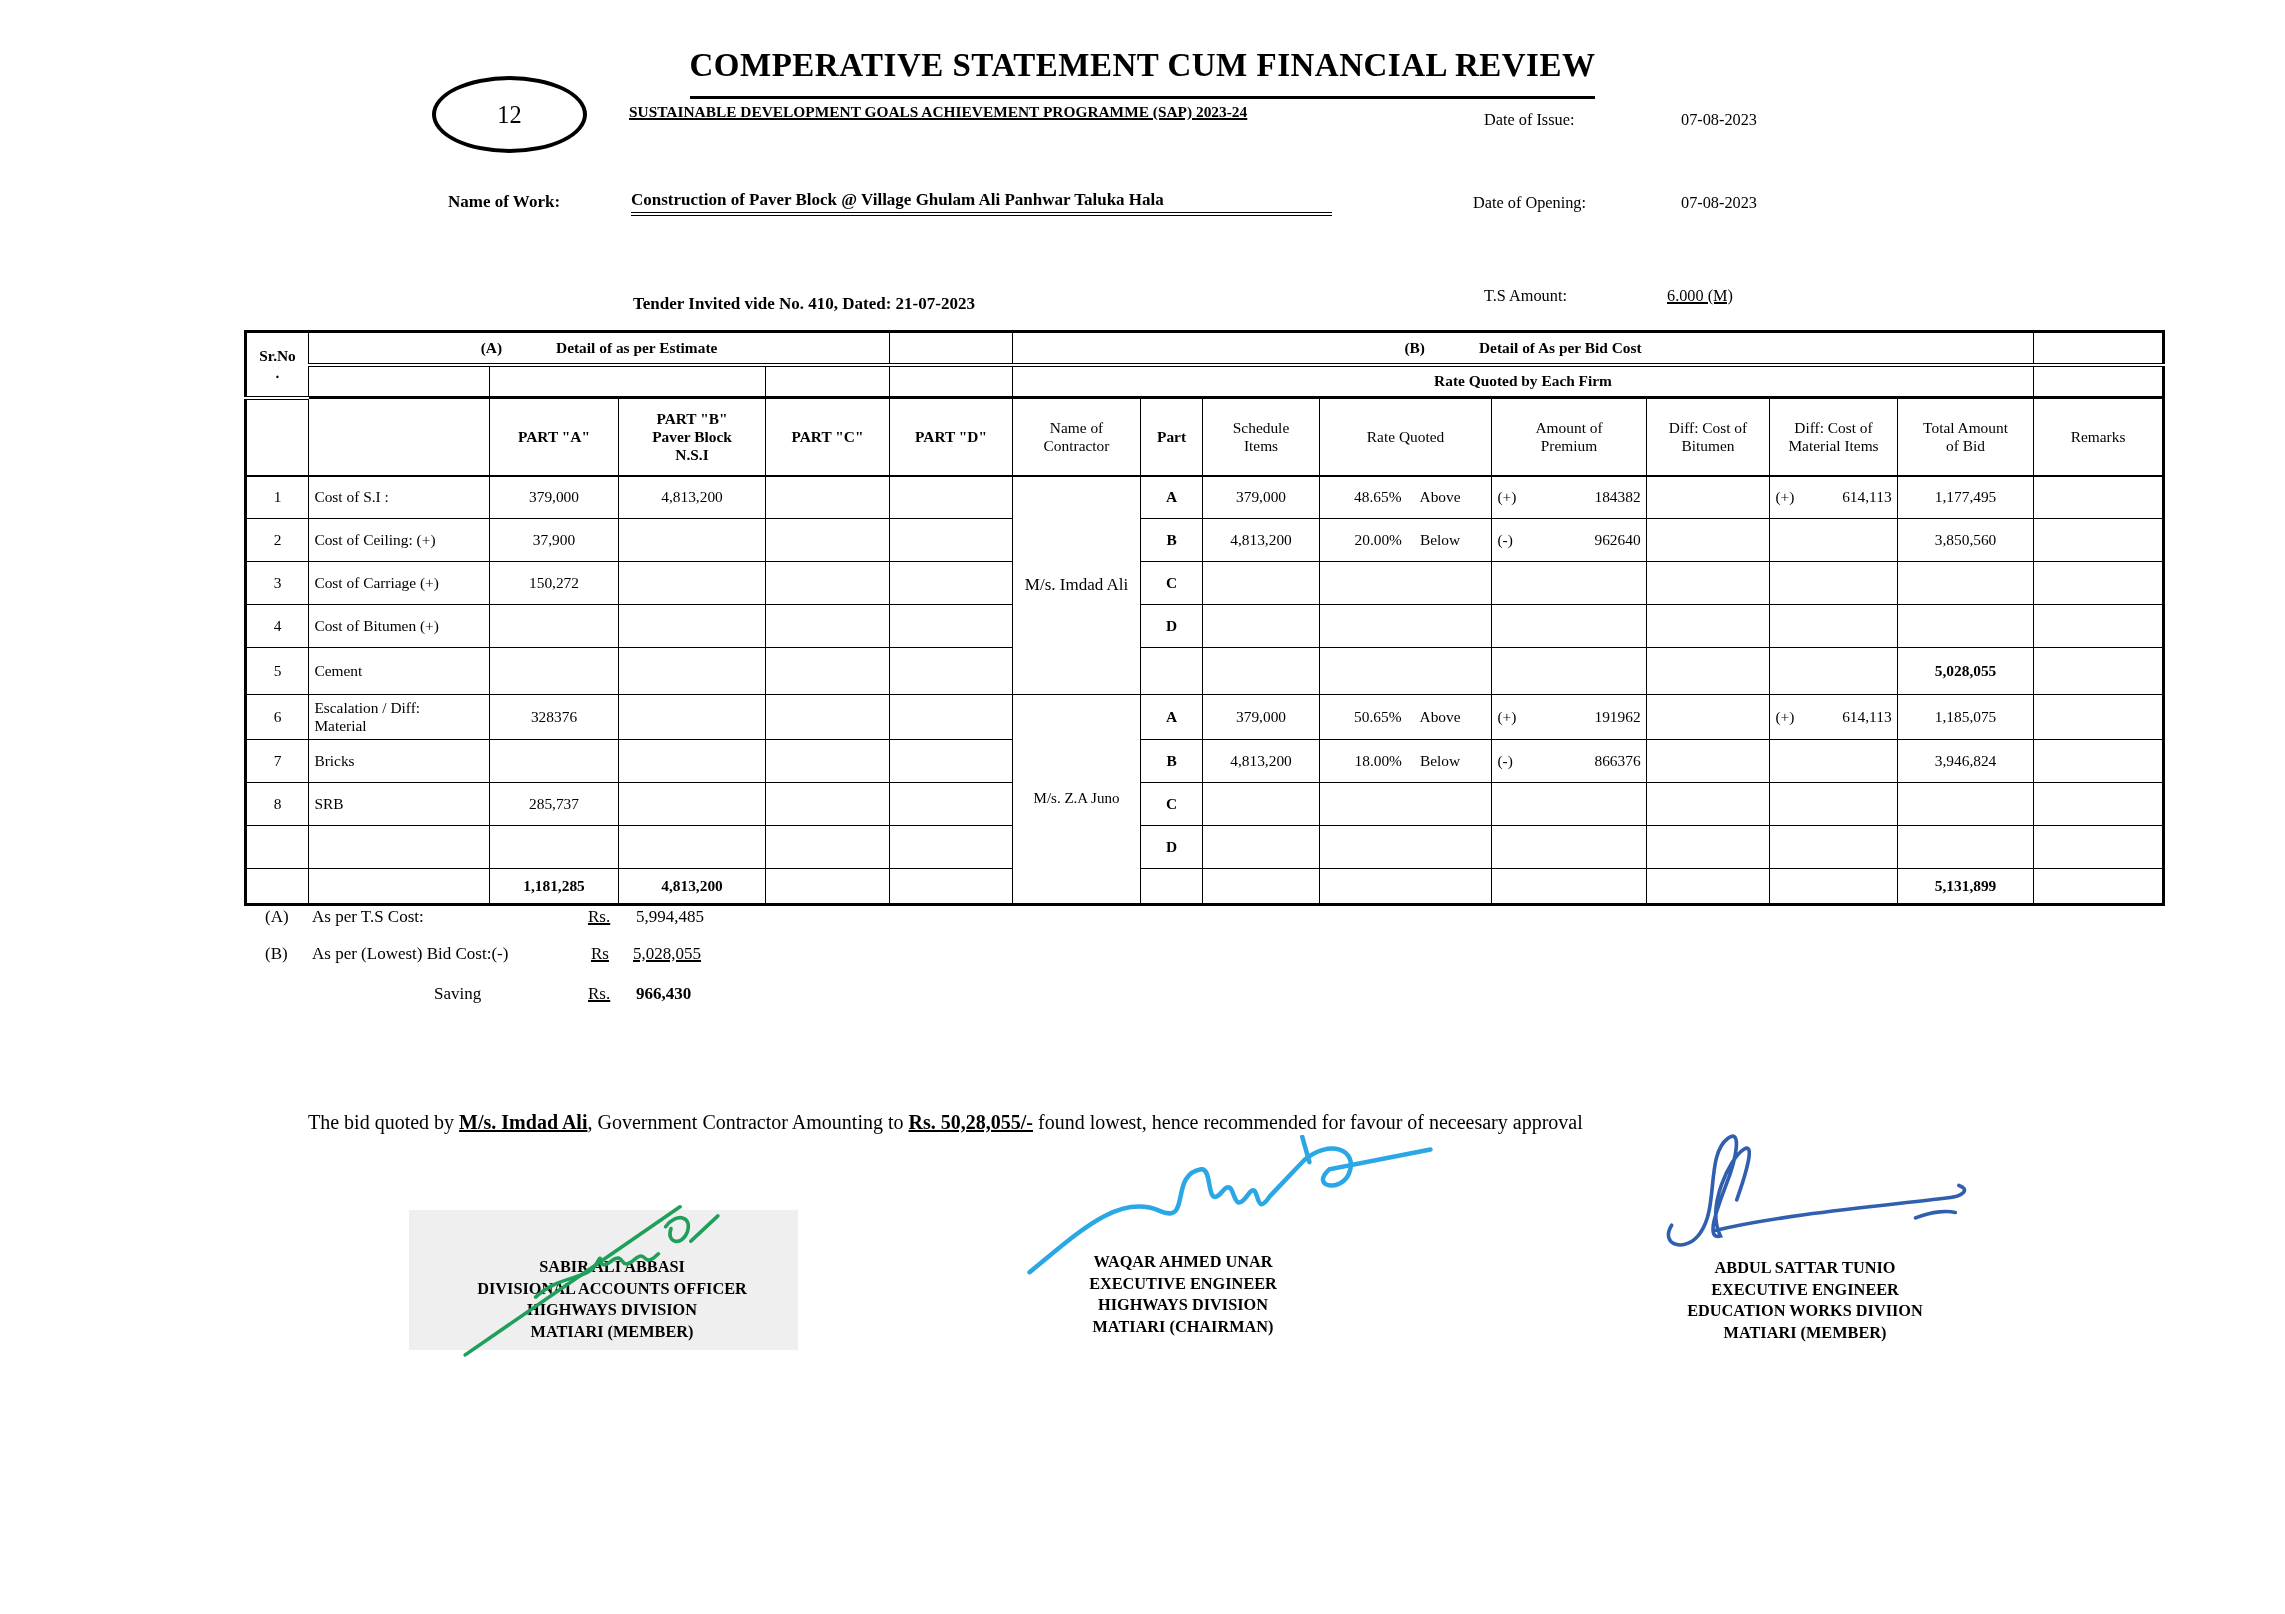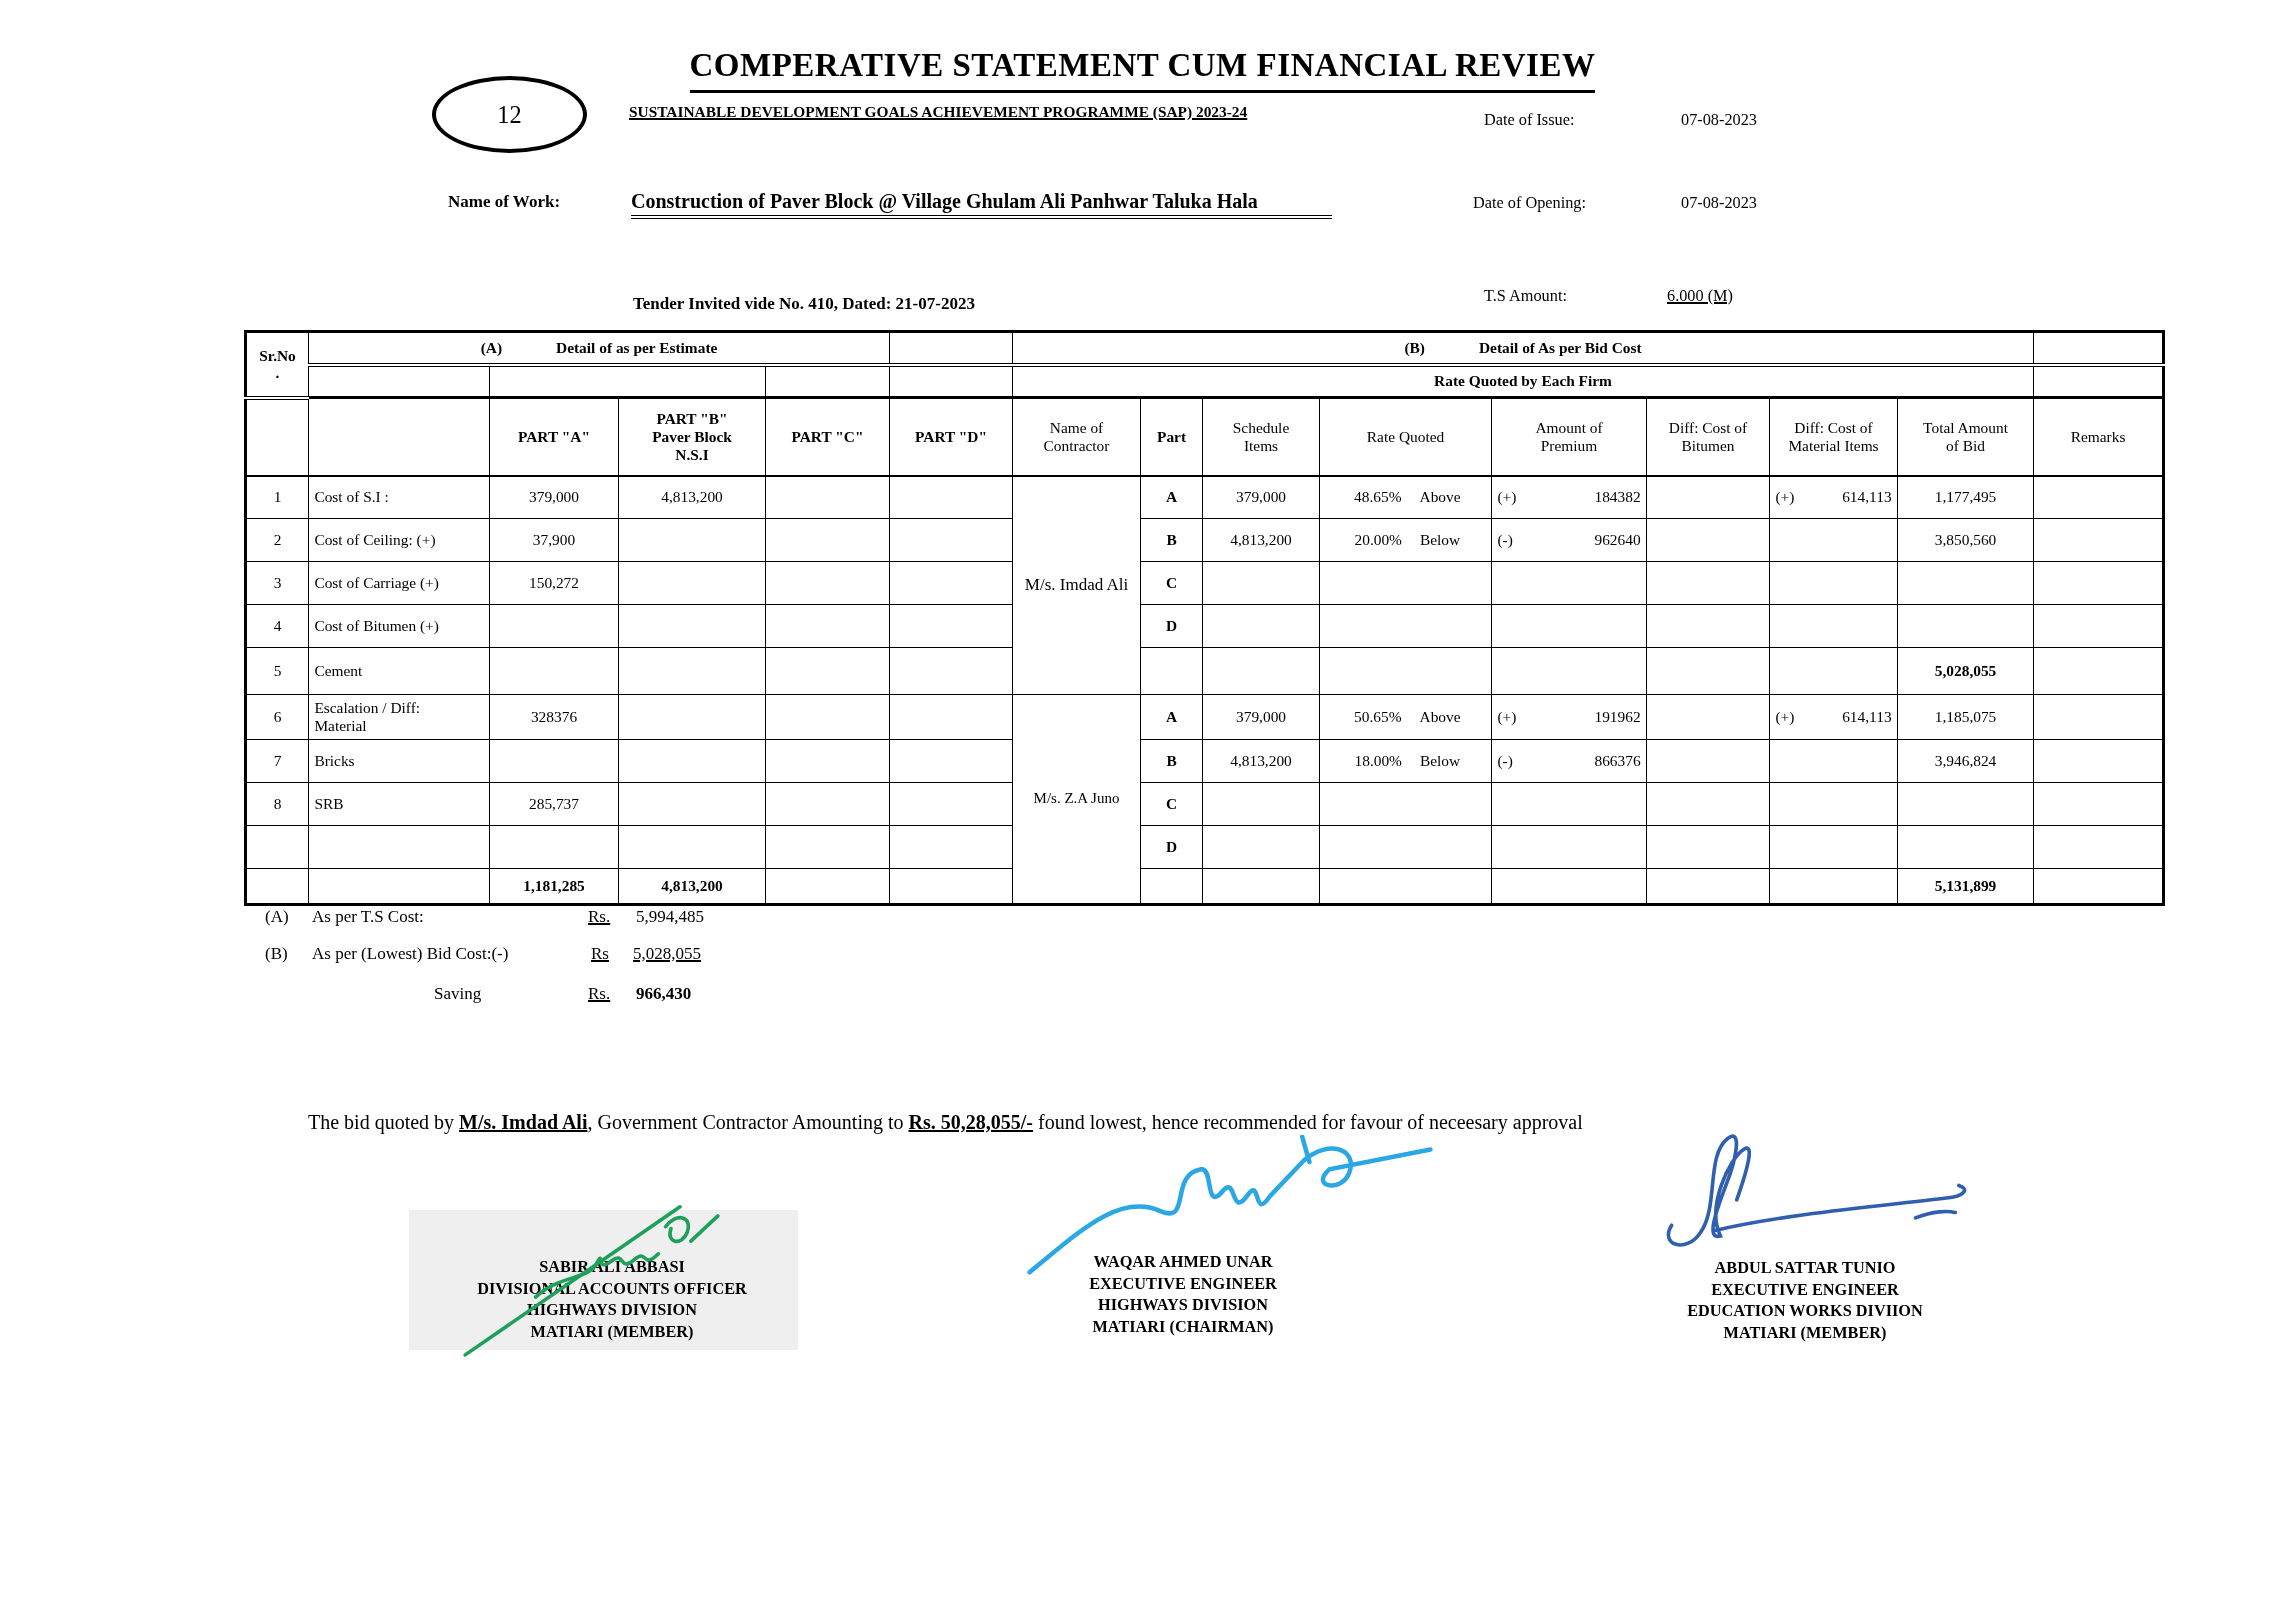"COMPERATIVE STATEMENT CUM FINANCIAL" .title span { padding-bottom: 7px -> 13px }
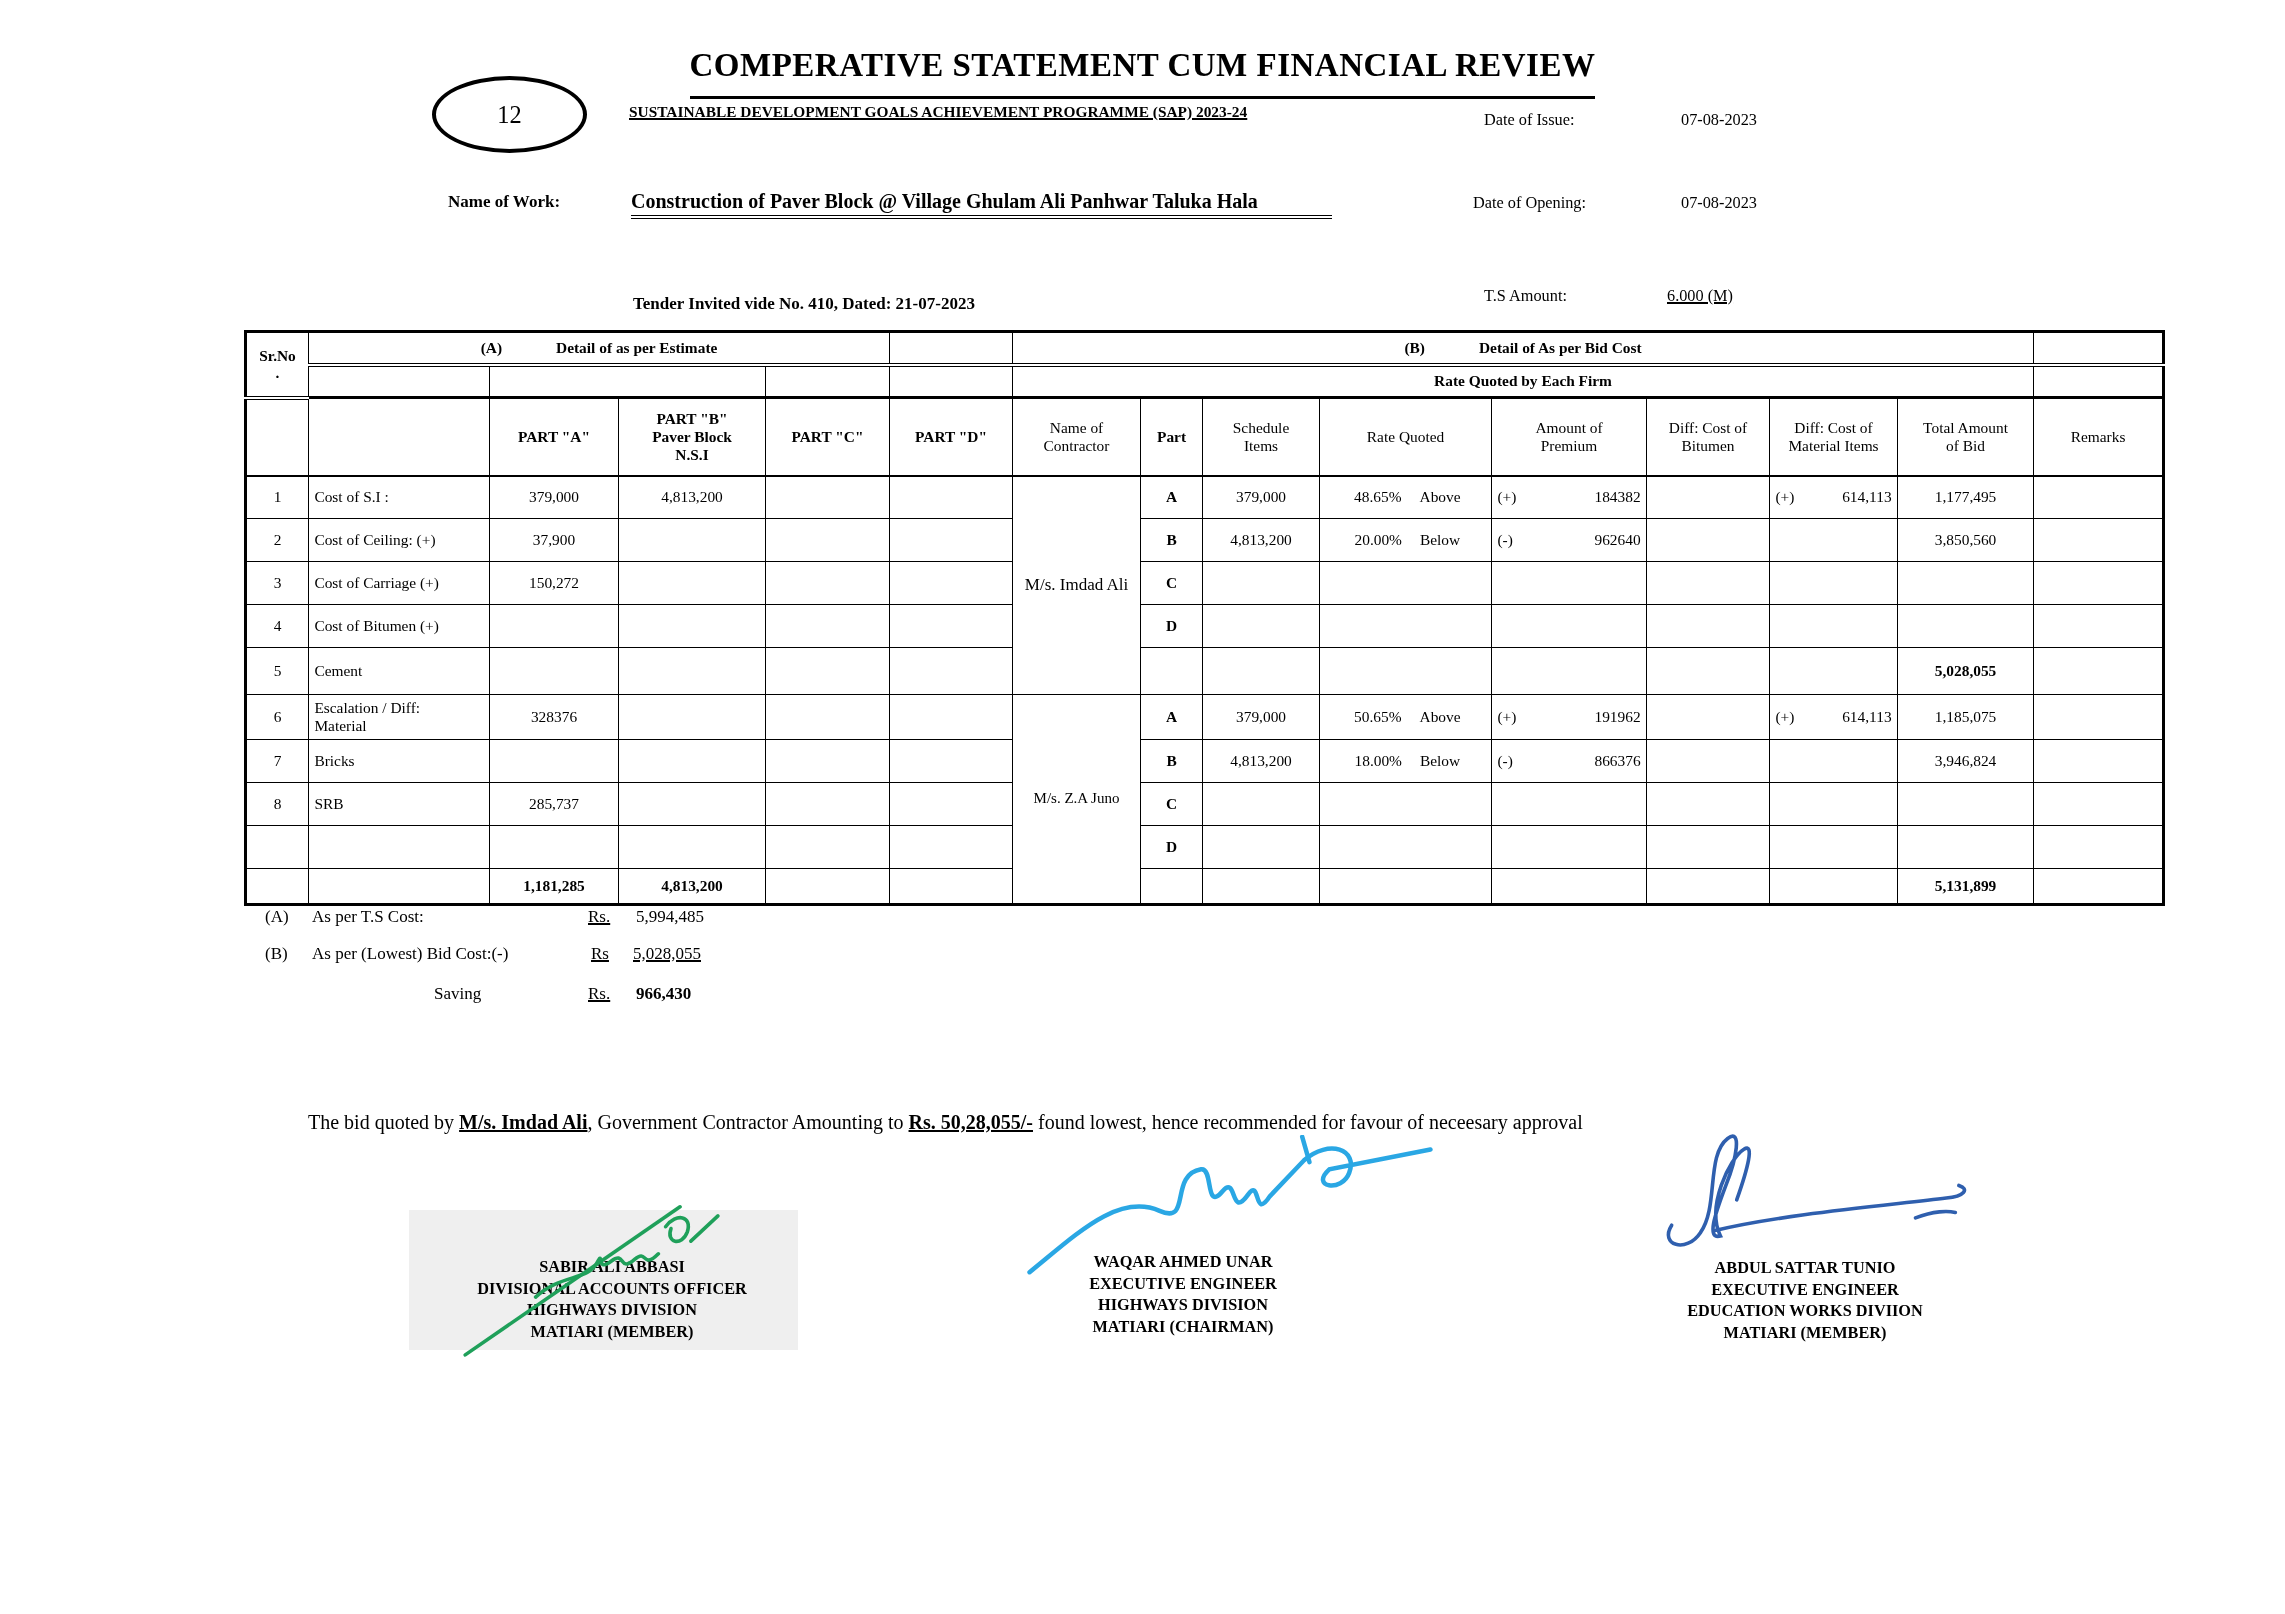"Construction of Paver Block @" .now-value { font-size: 20px -> 17px }
